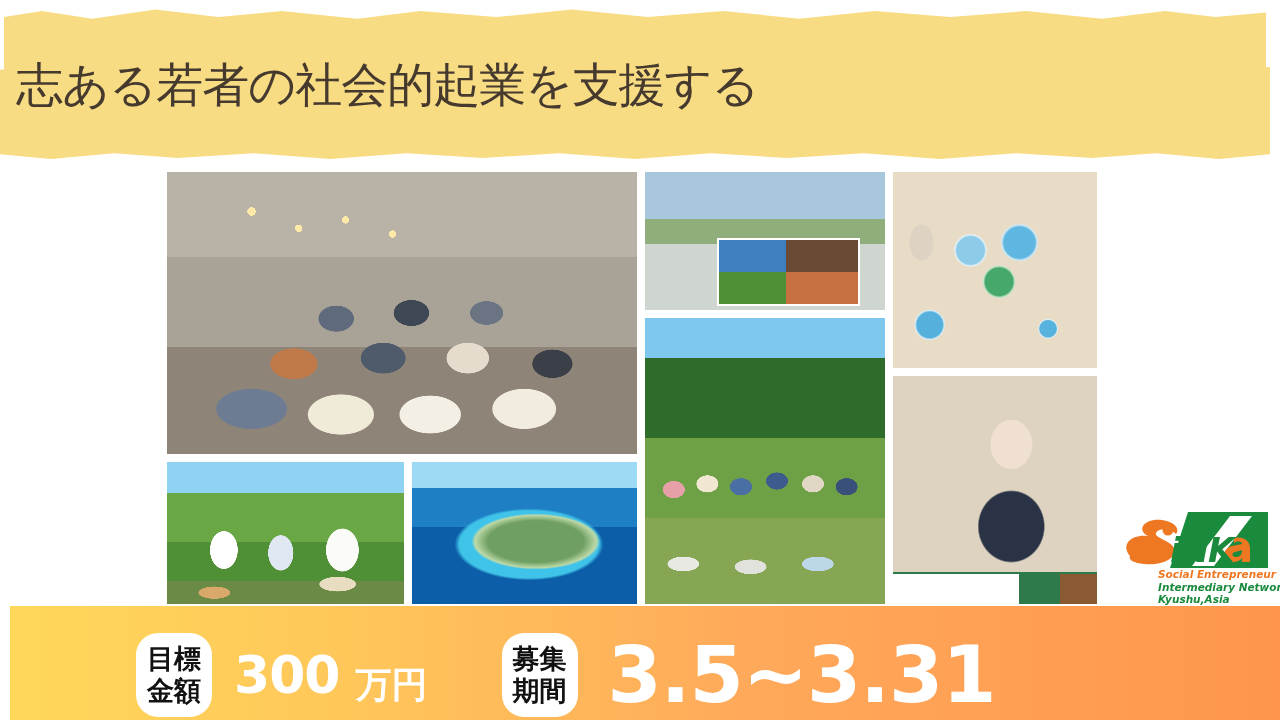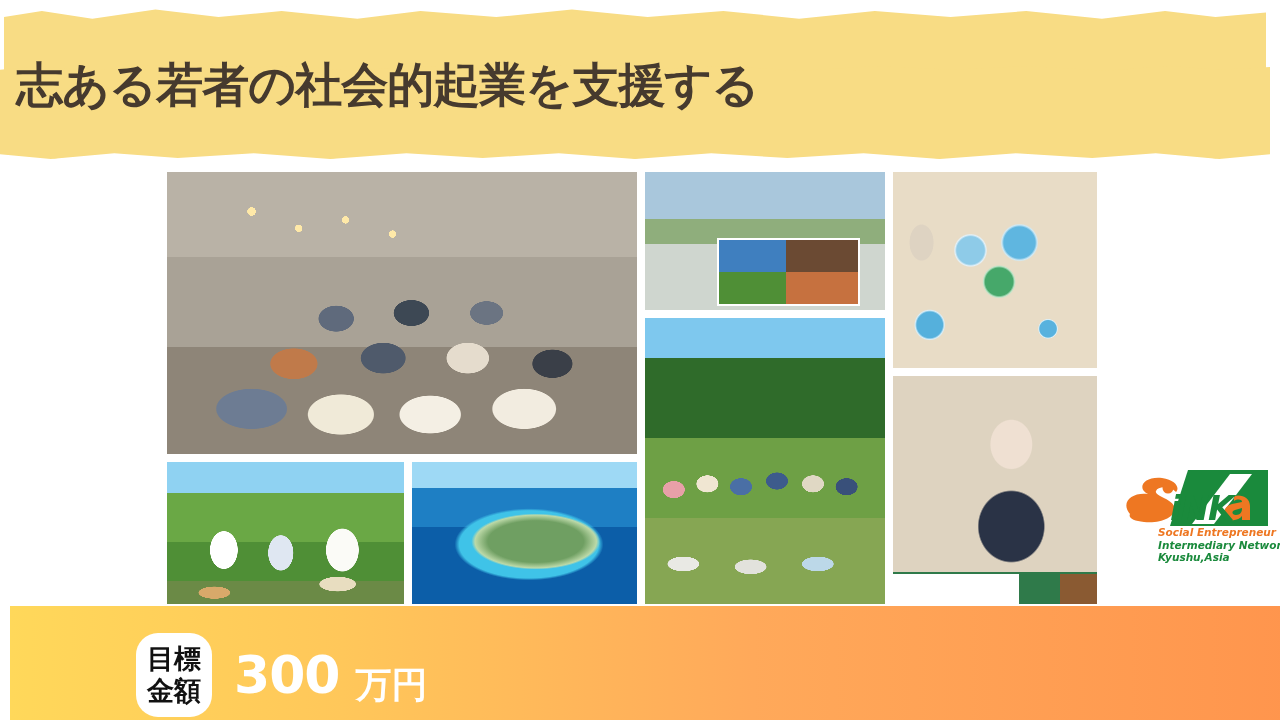"志ある若者の社会的起業を支援する" .headline-line { font-weight: 700 -> 400 }
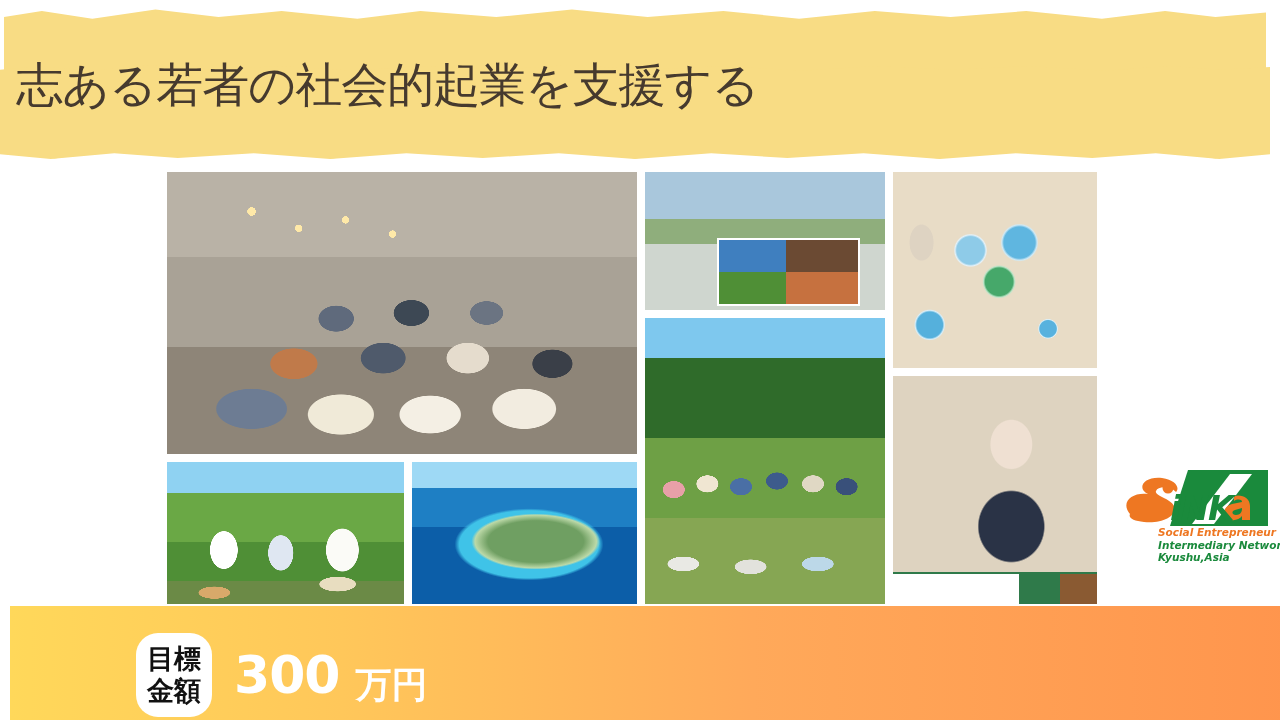"iNK" .logo { top: 468px -> 510px }
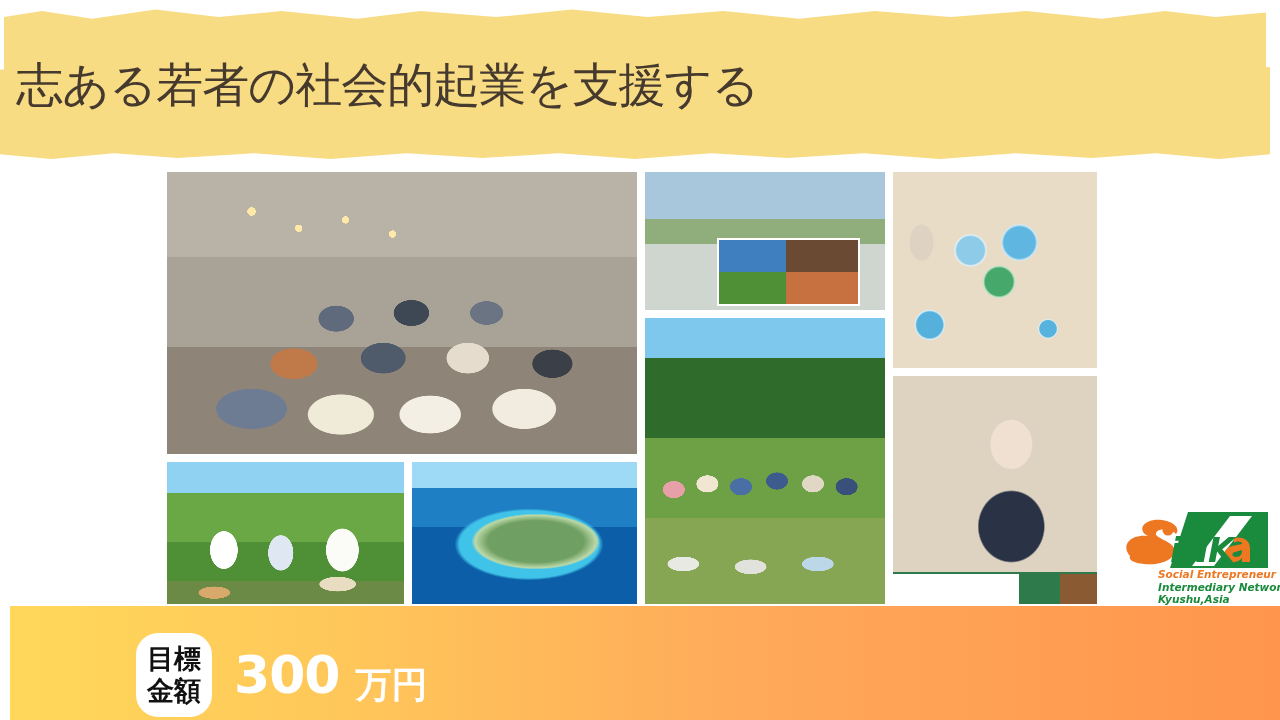"募集" div.period-group { html: none -> <div> <div> <span>募集</span> <span>期間</span> </div> <div>3.5~3.31</div> </div> }
